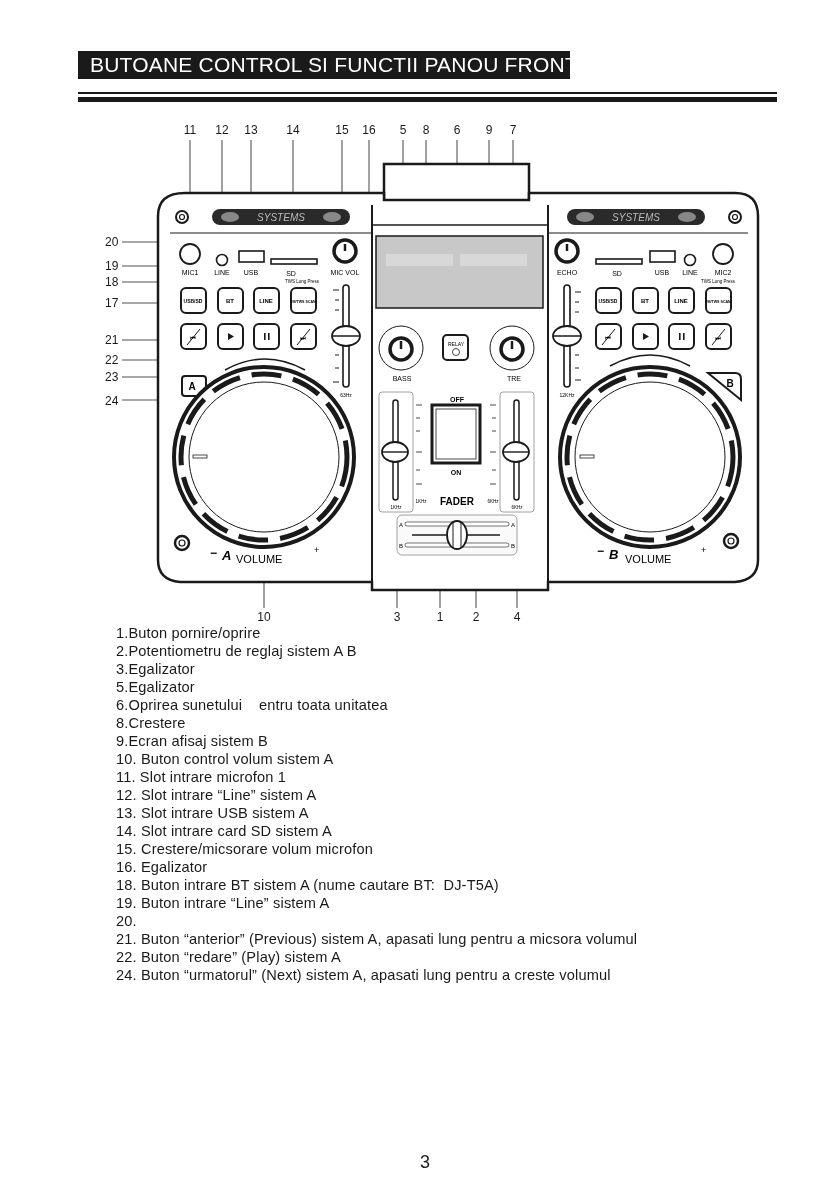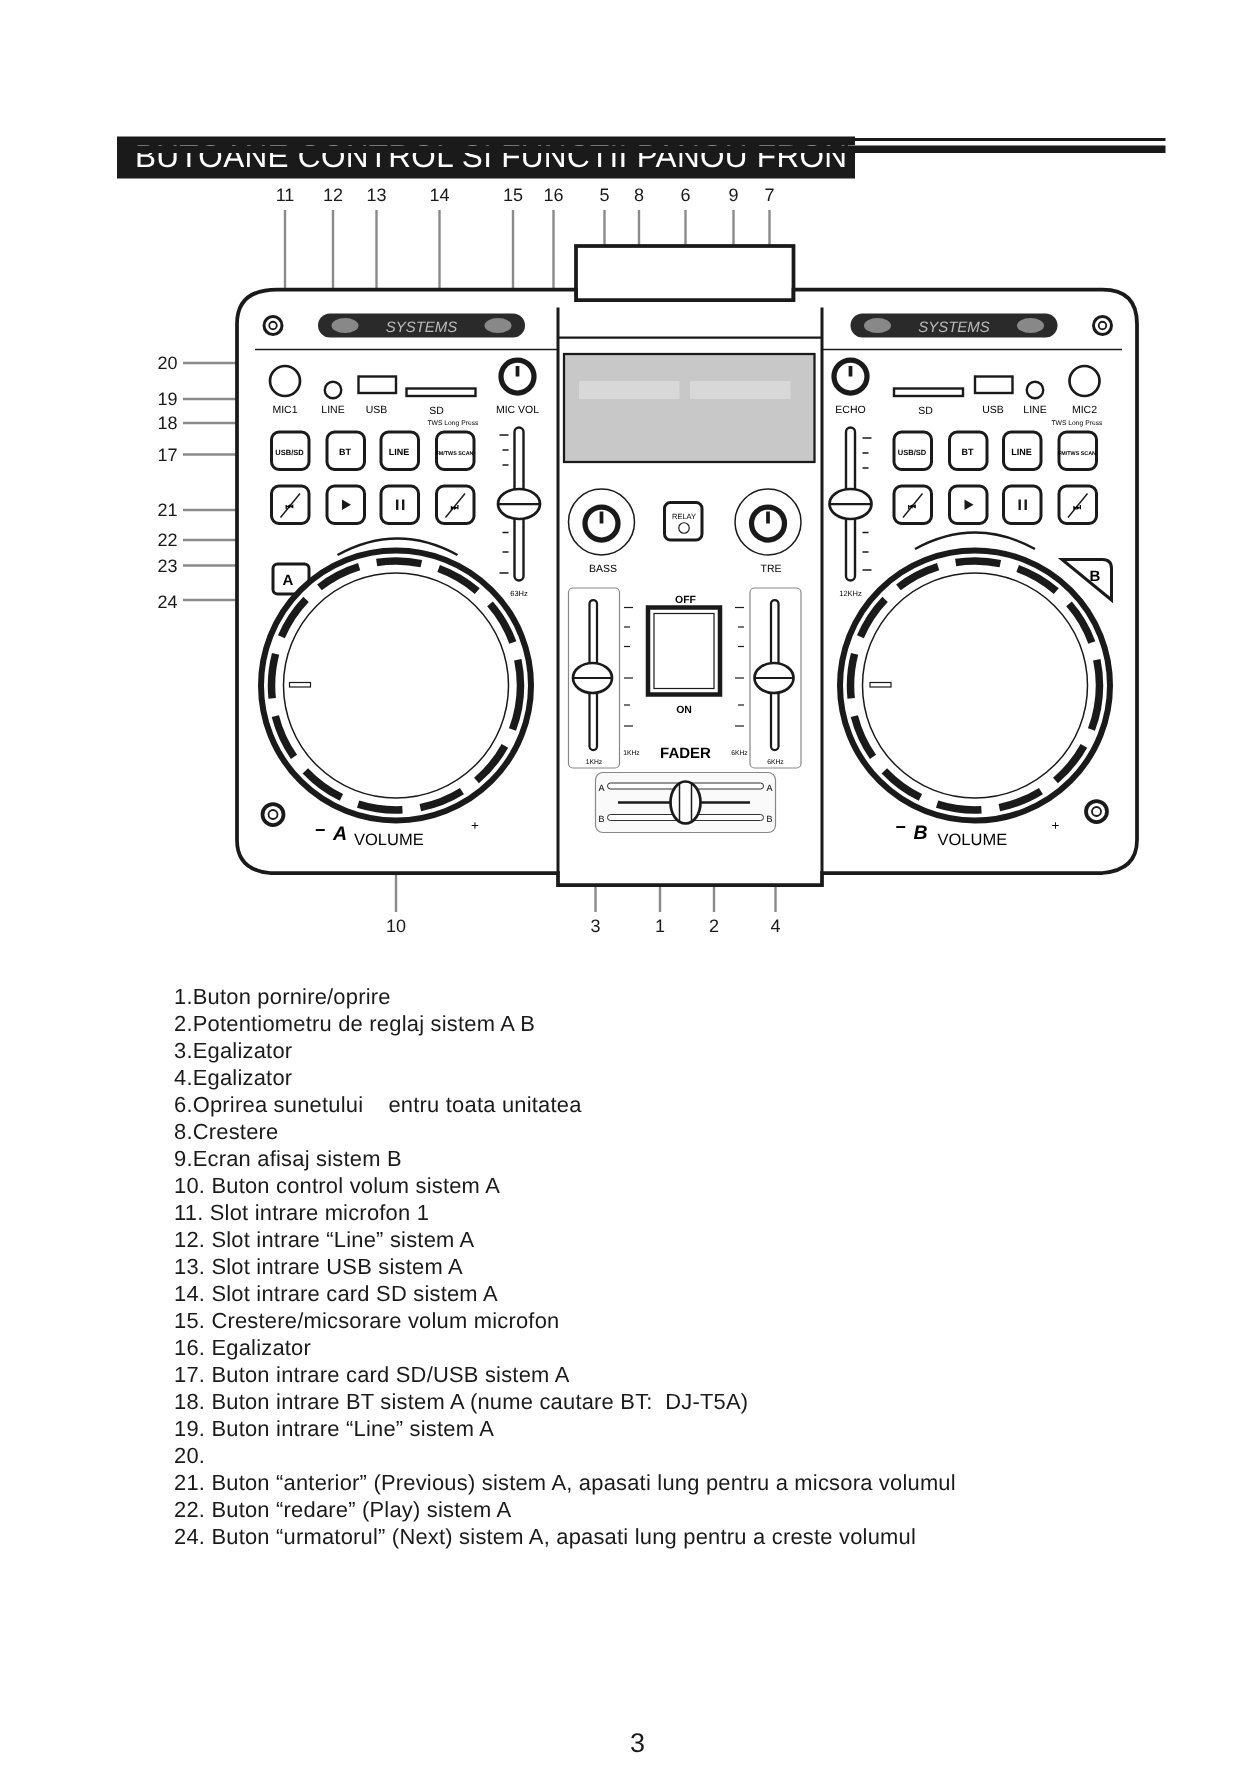"BUTOANE CONTROL SI FUNCTII PANOU" .title-bar { margin-top: 40px -> none }
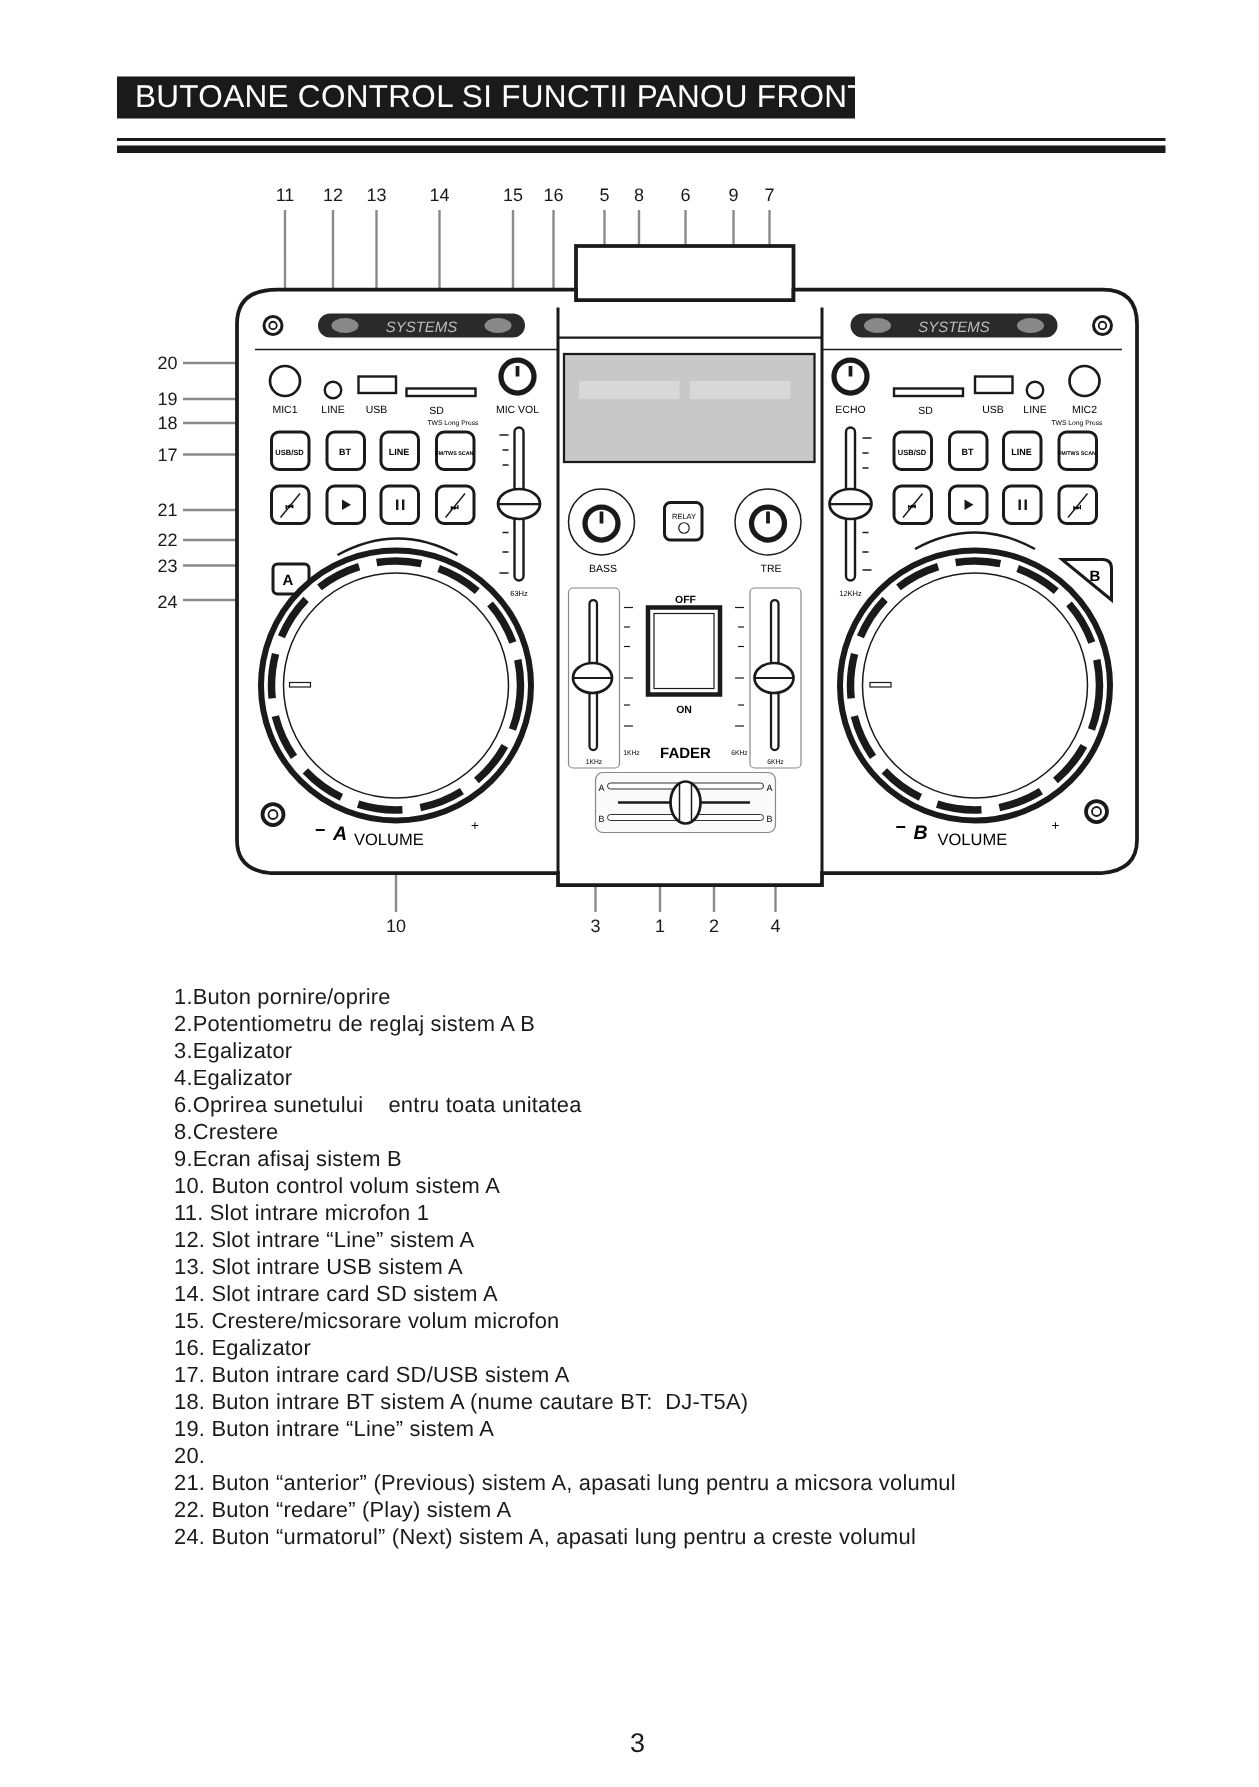"1.Buton pornire/oprire" .legend { top: 656px -> 624px }
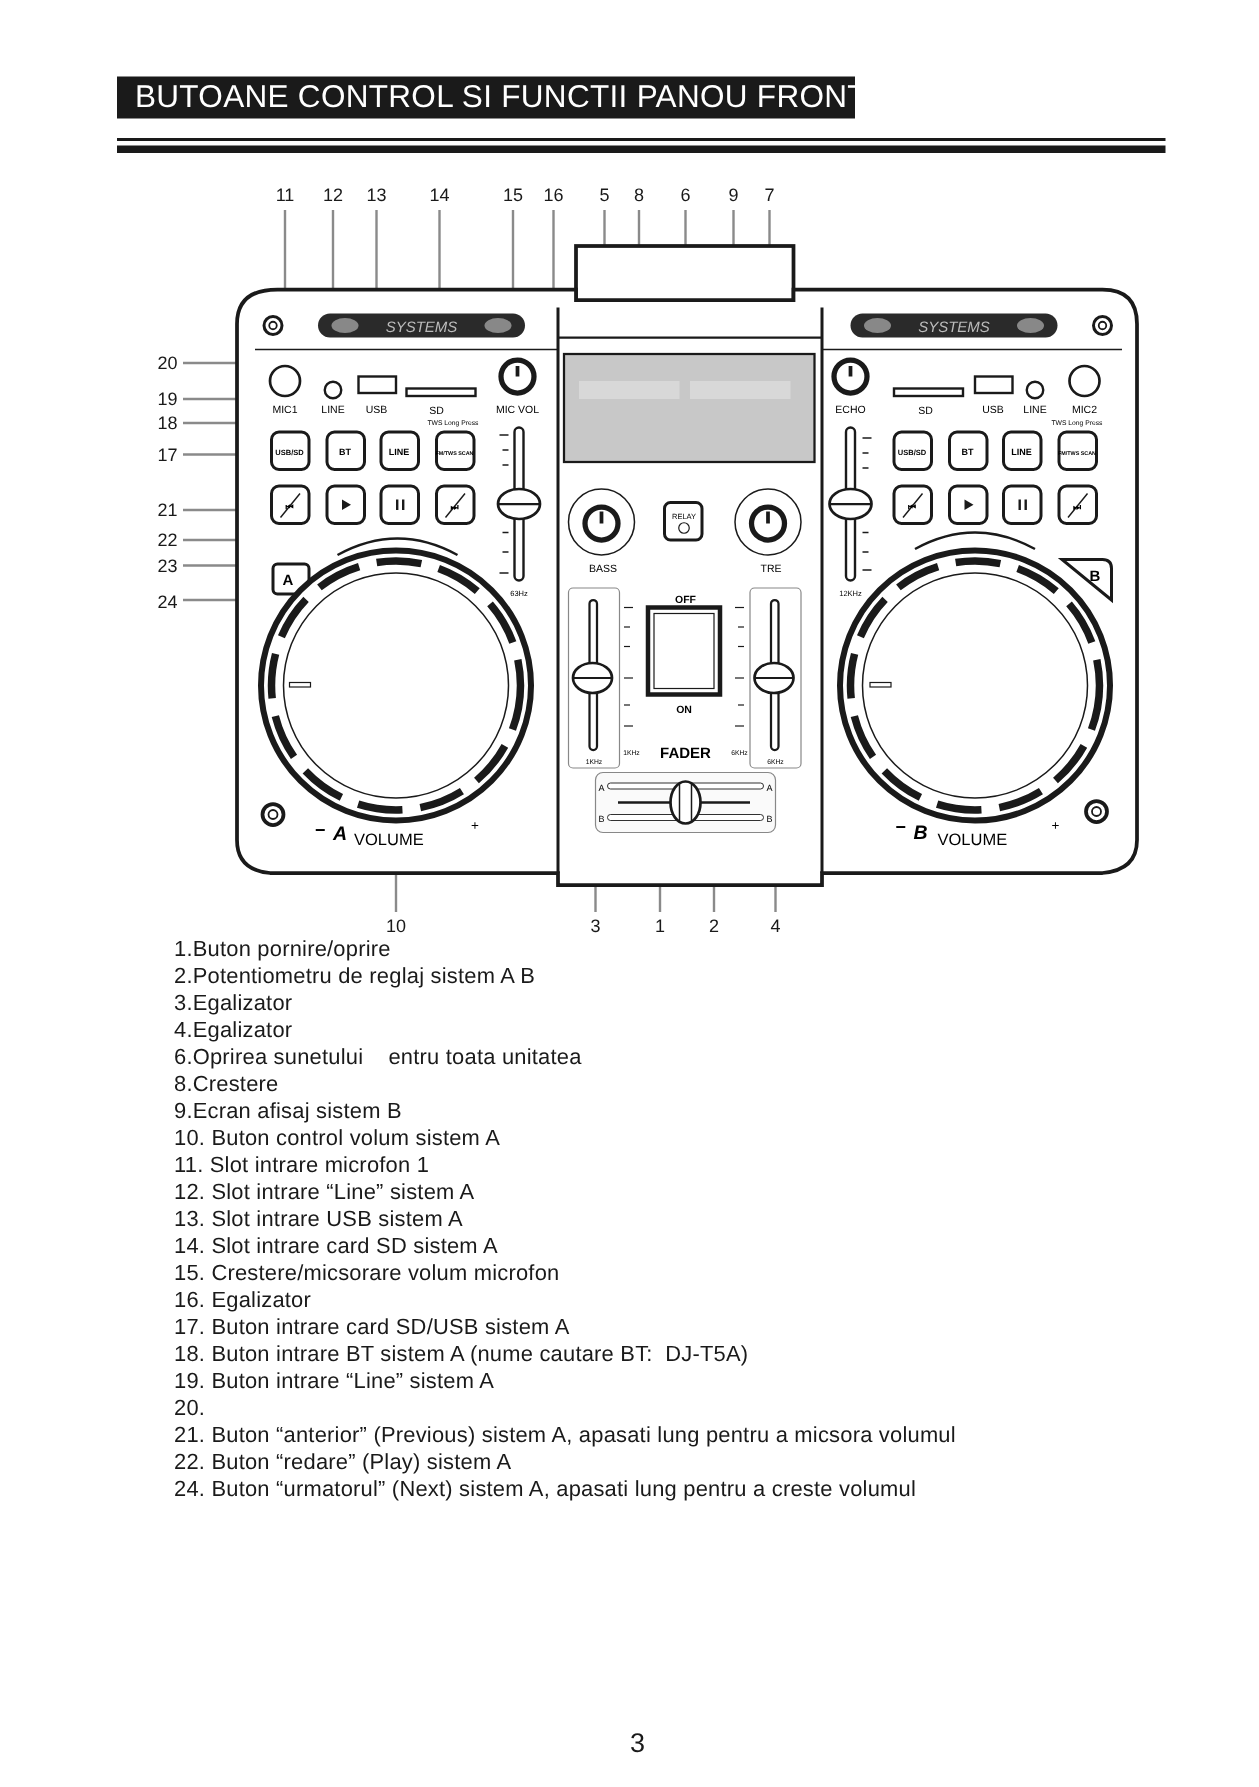"4.Egalizator" div { text: 4.Egalizator -> 5.Egalizator }
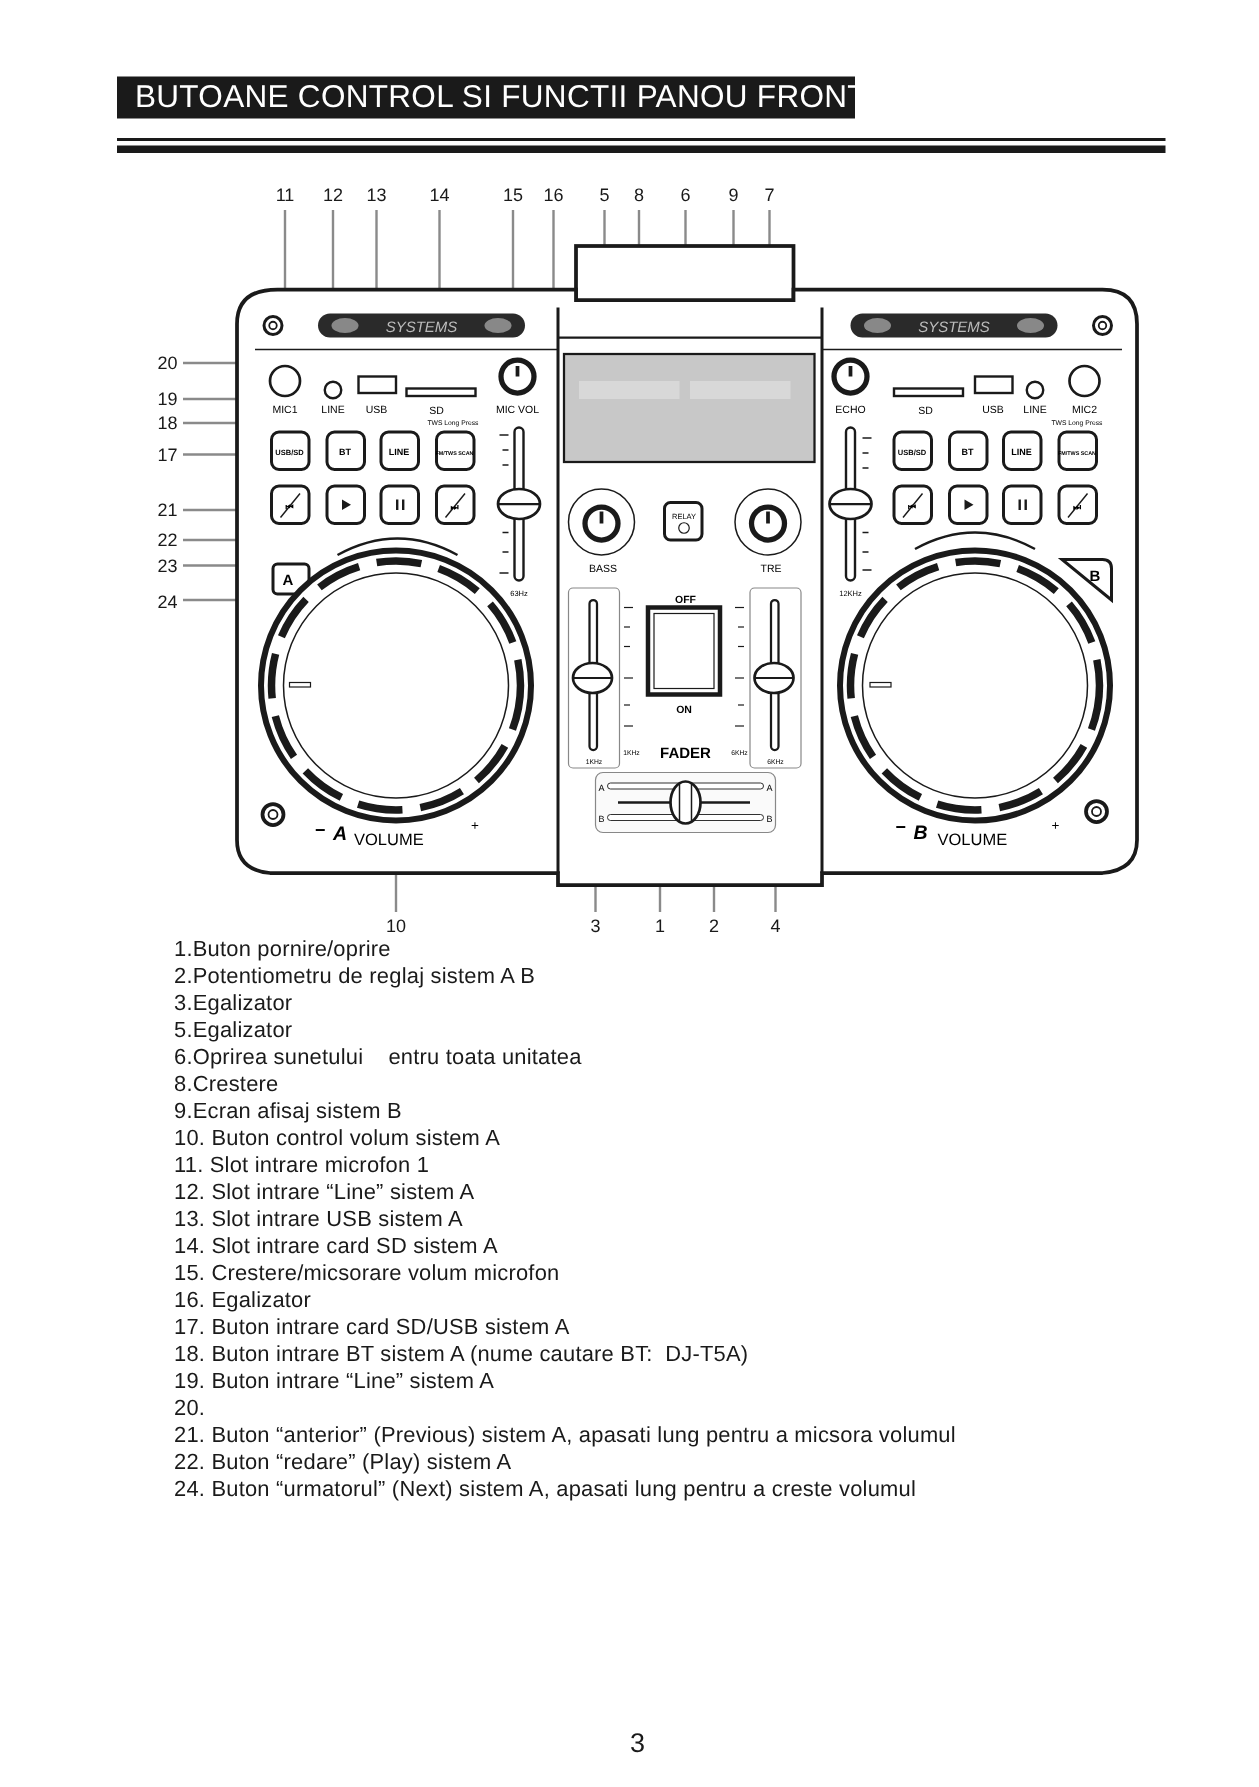"17. Buton intrare card SD/USB" div { html: <div>17. Buton intrare card SD/USB sistem A</div> -> none }
